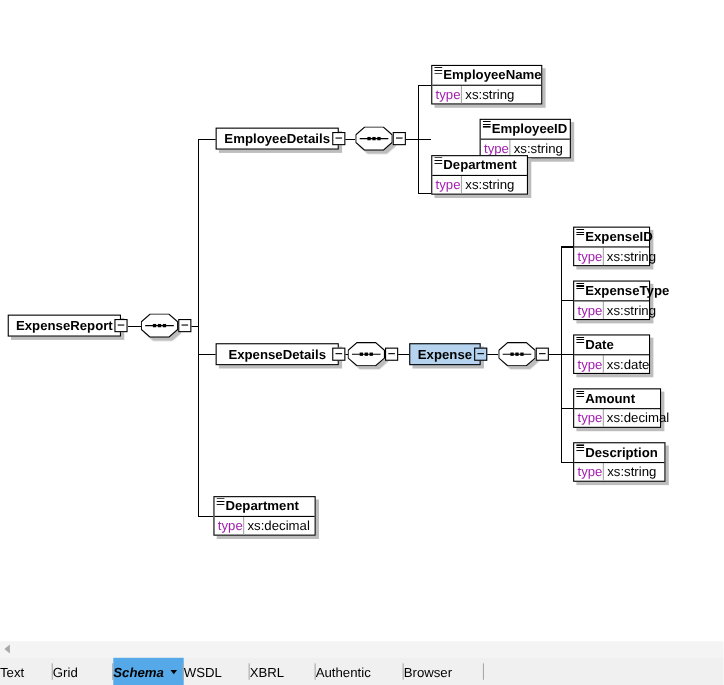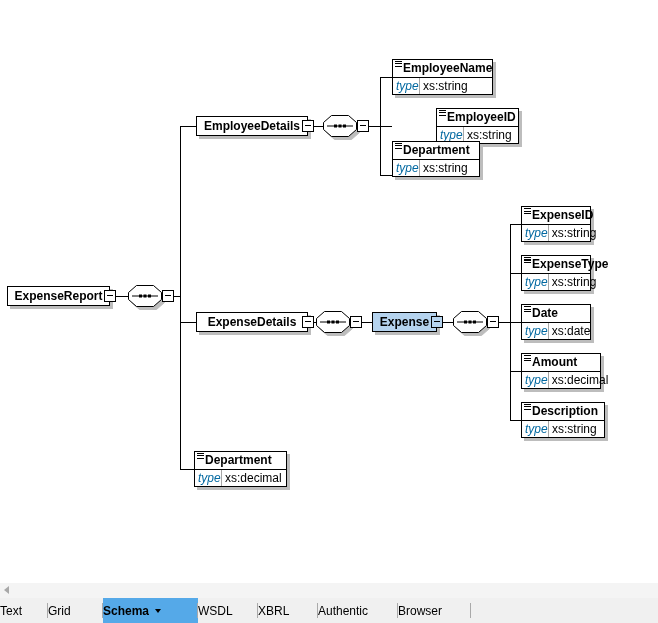"type" .leaf .tkey { color: #0369a1 -> #a21caf; font-style: italic -> none }
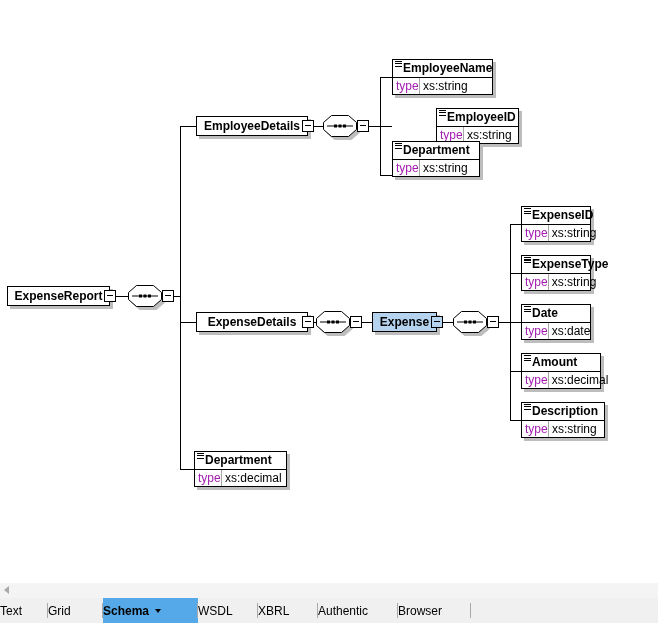"Schema" div.tab { font-style: none -> italic; width: 95px -> 64px }
